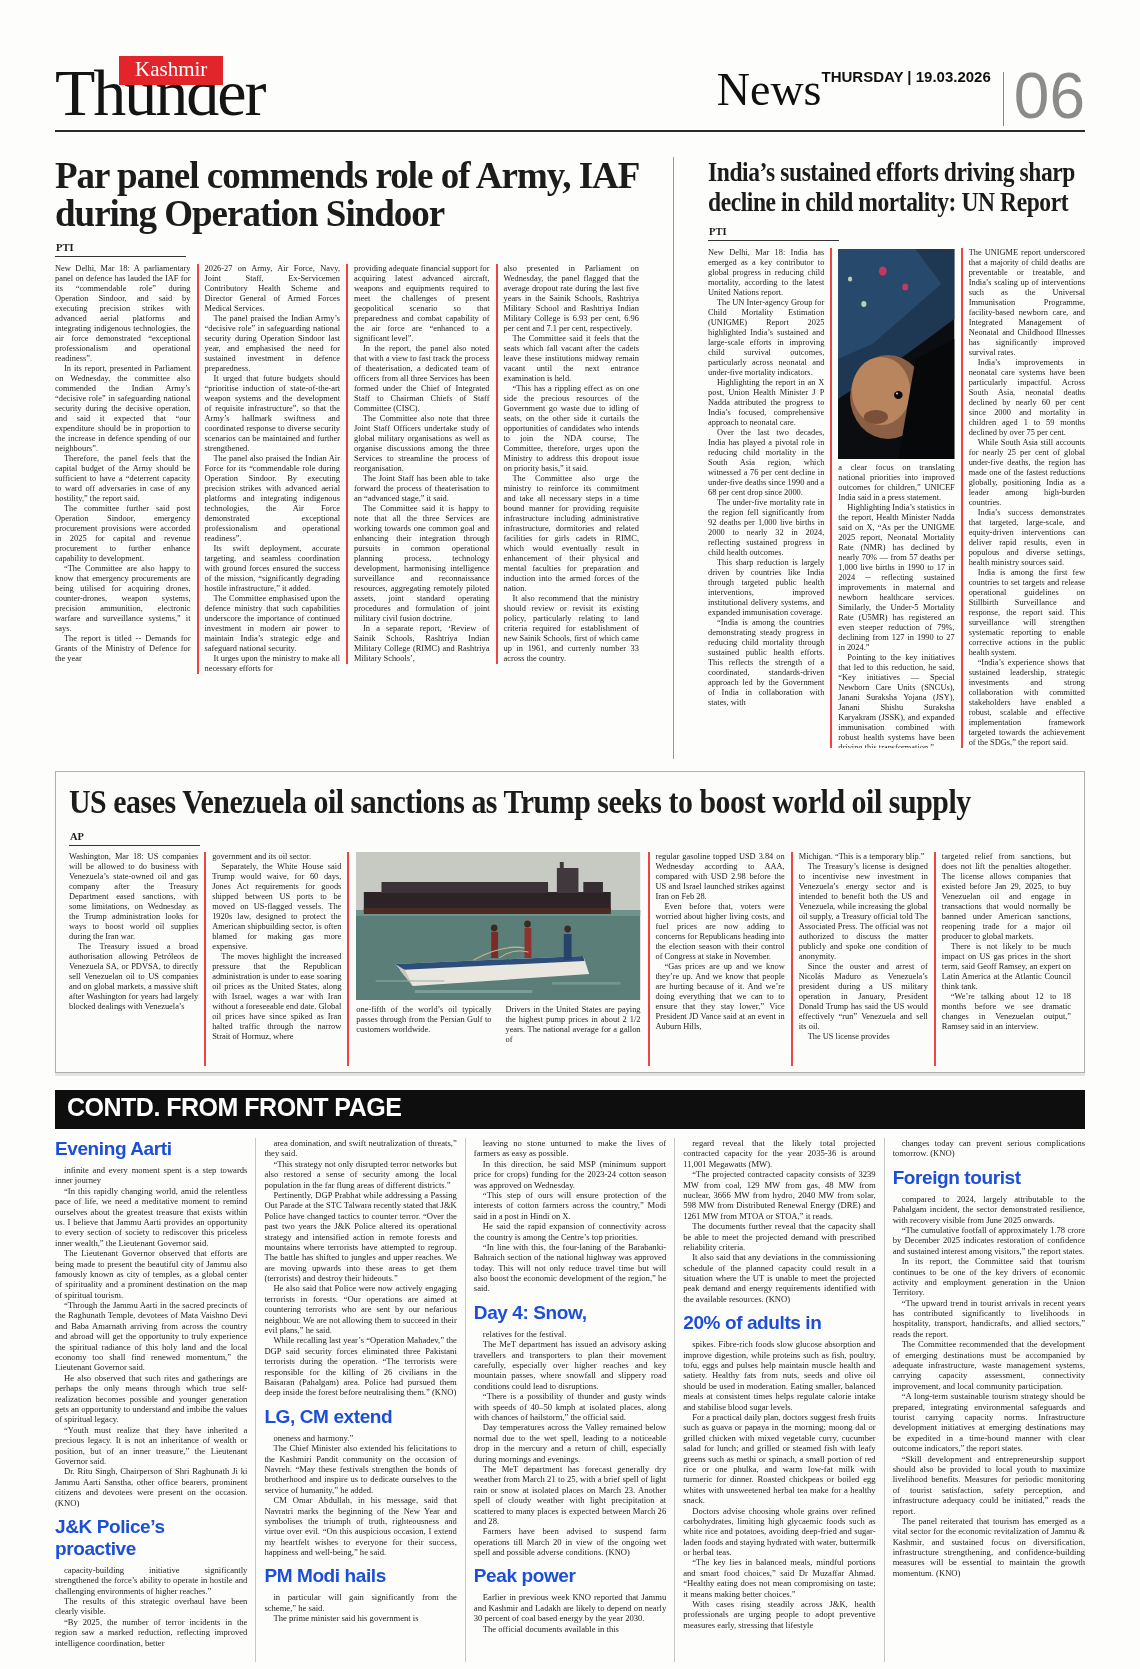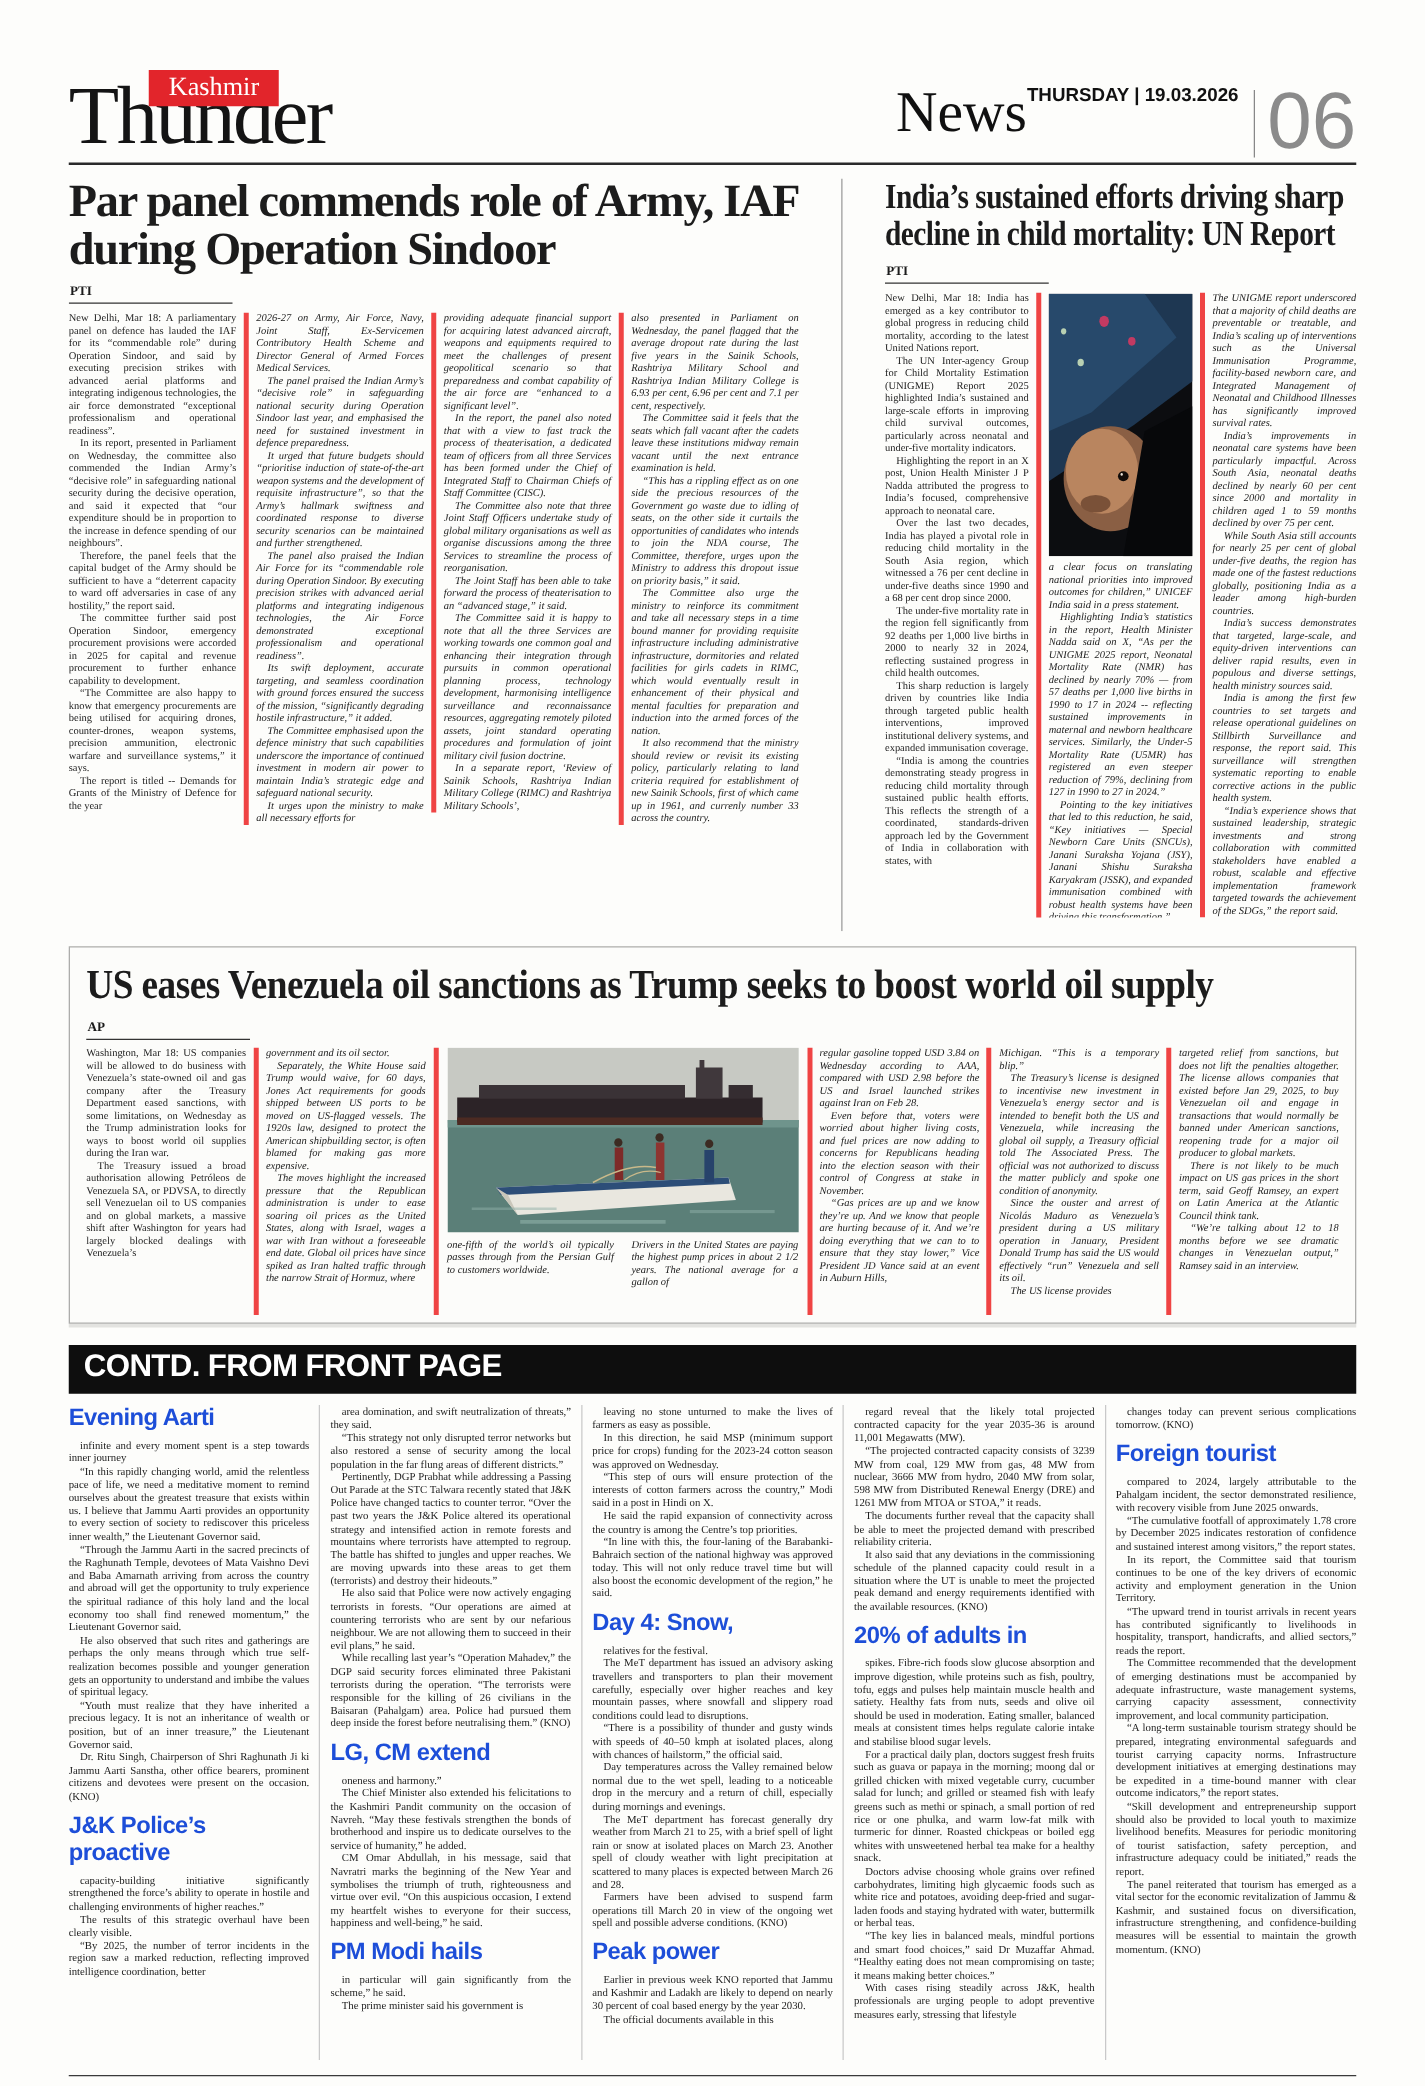"Par panel commends role of" .top-row { margin-top: 9px -> 23px }
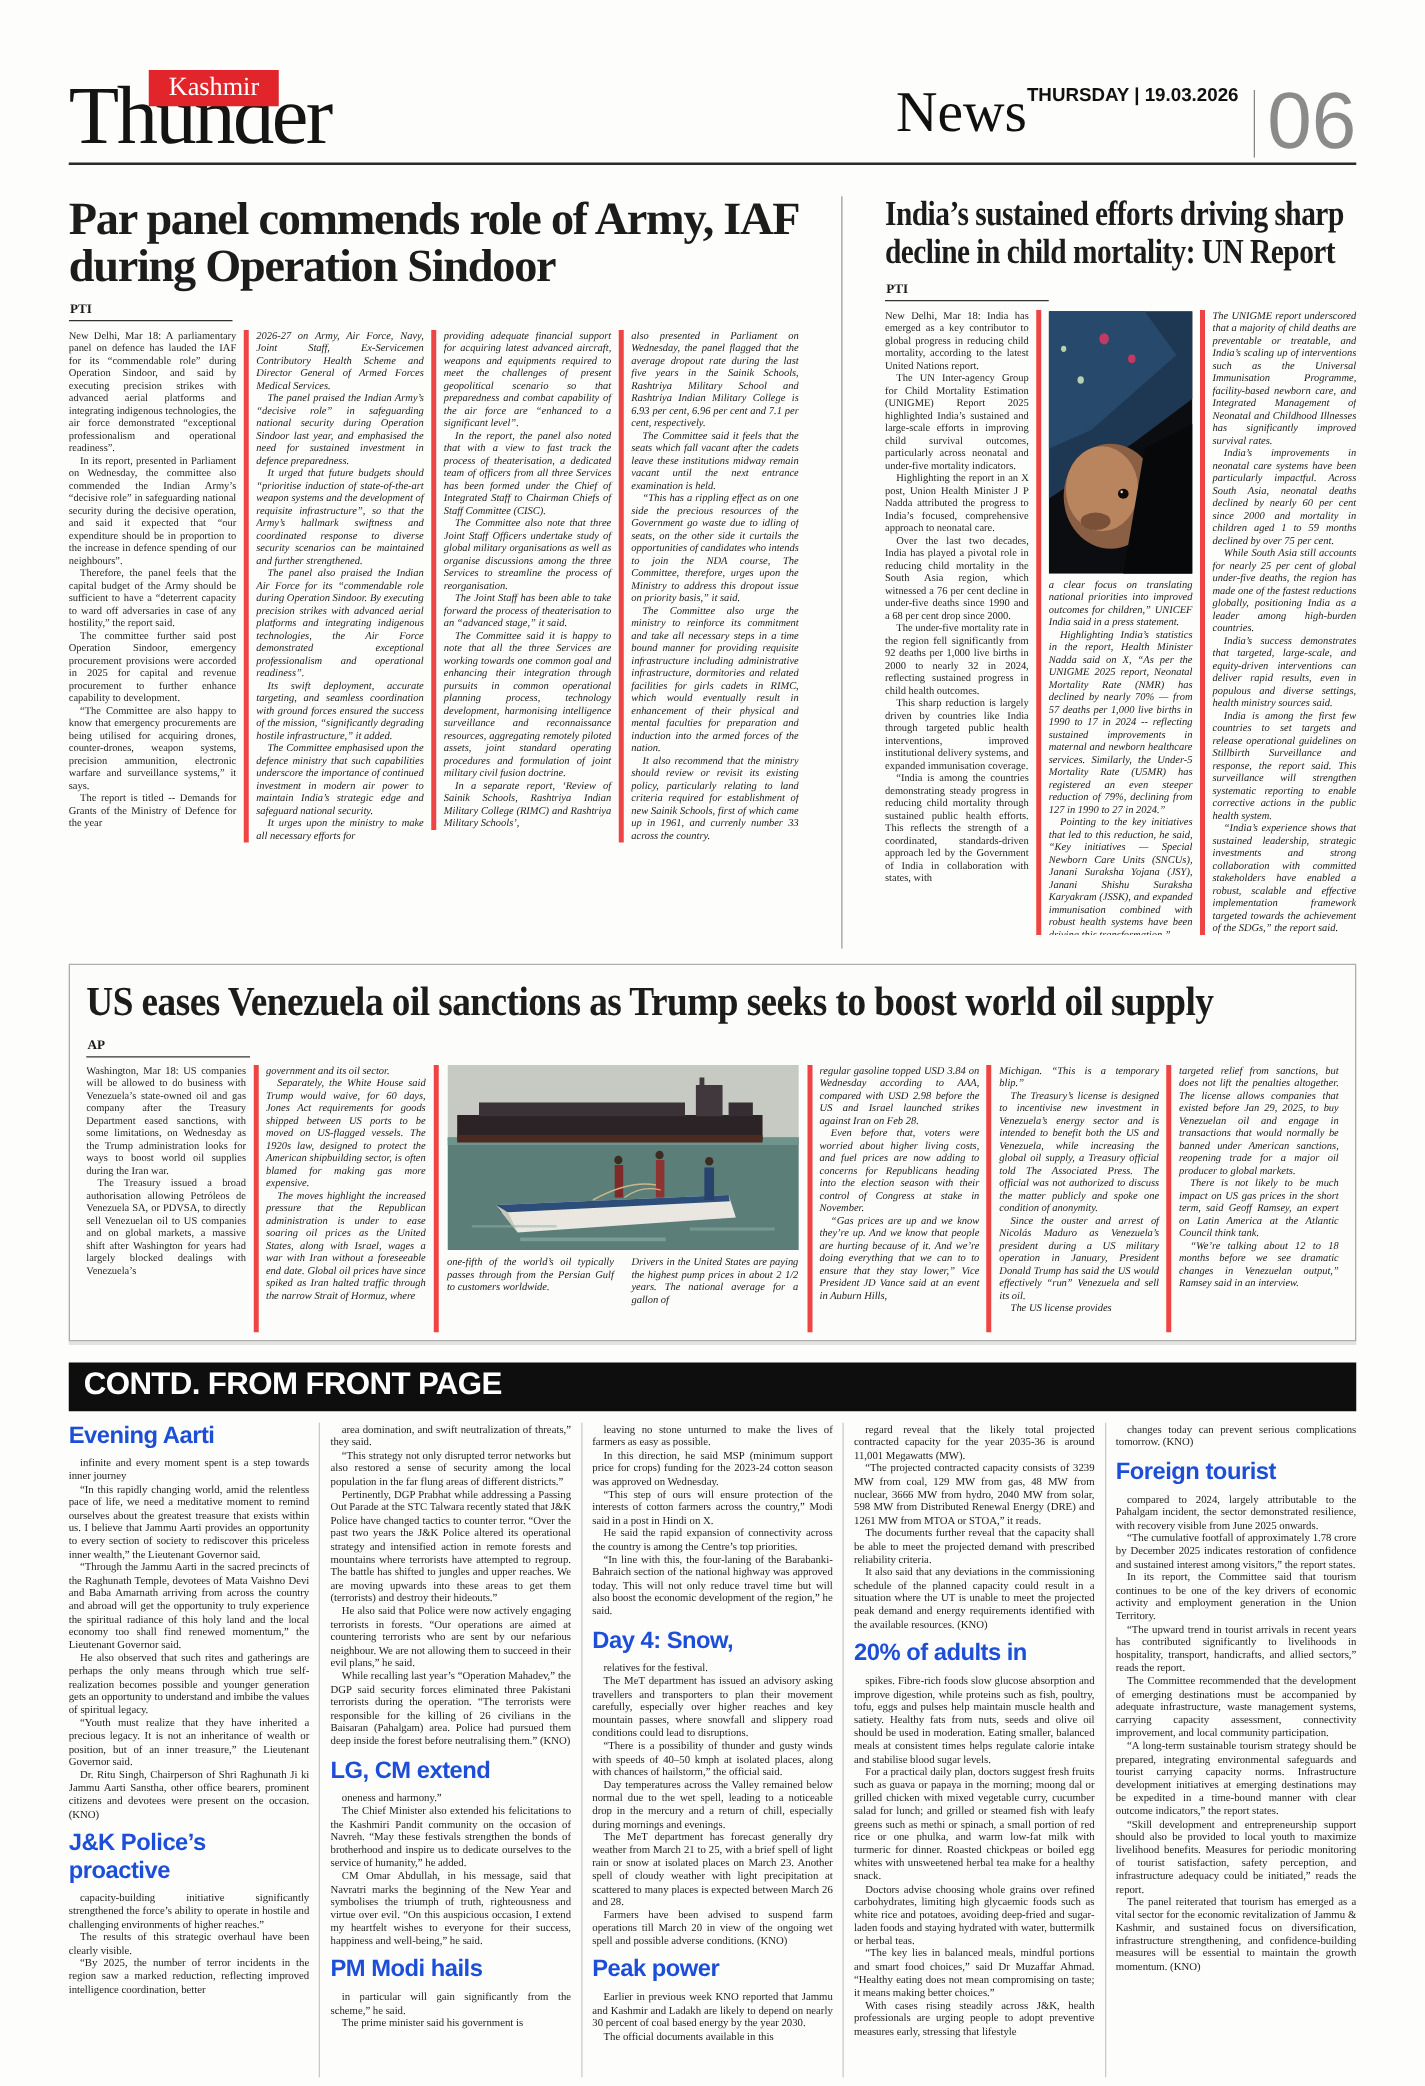"The UNIGME report underscored that" .col + .col { border-left: 4px solid #ef4444 -> 2px solid #ef4444; font-style: italic -> none }
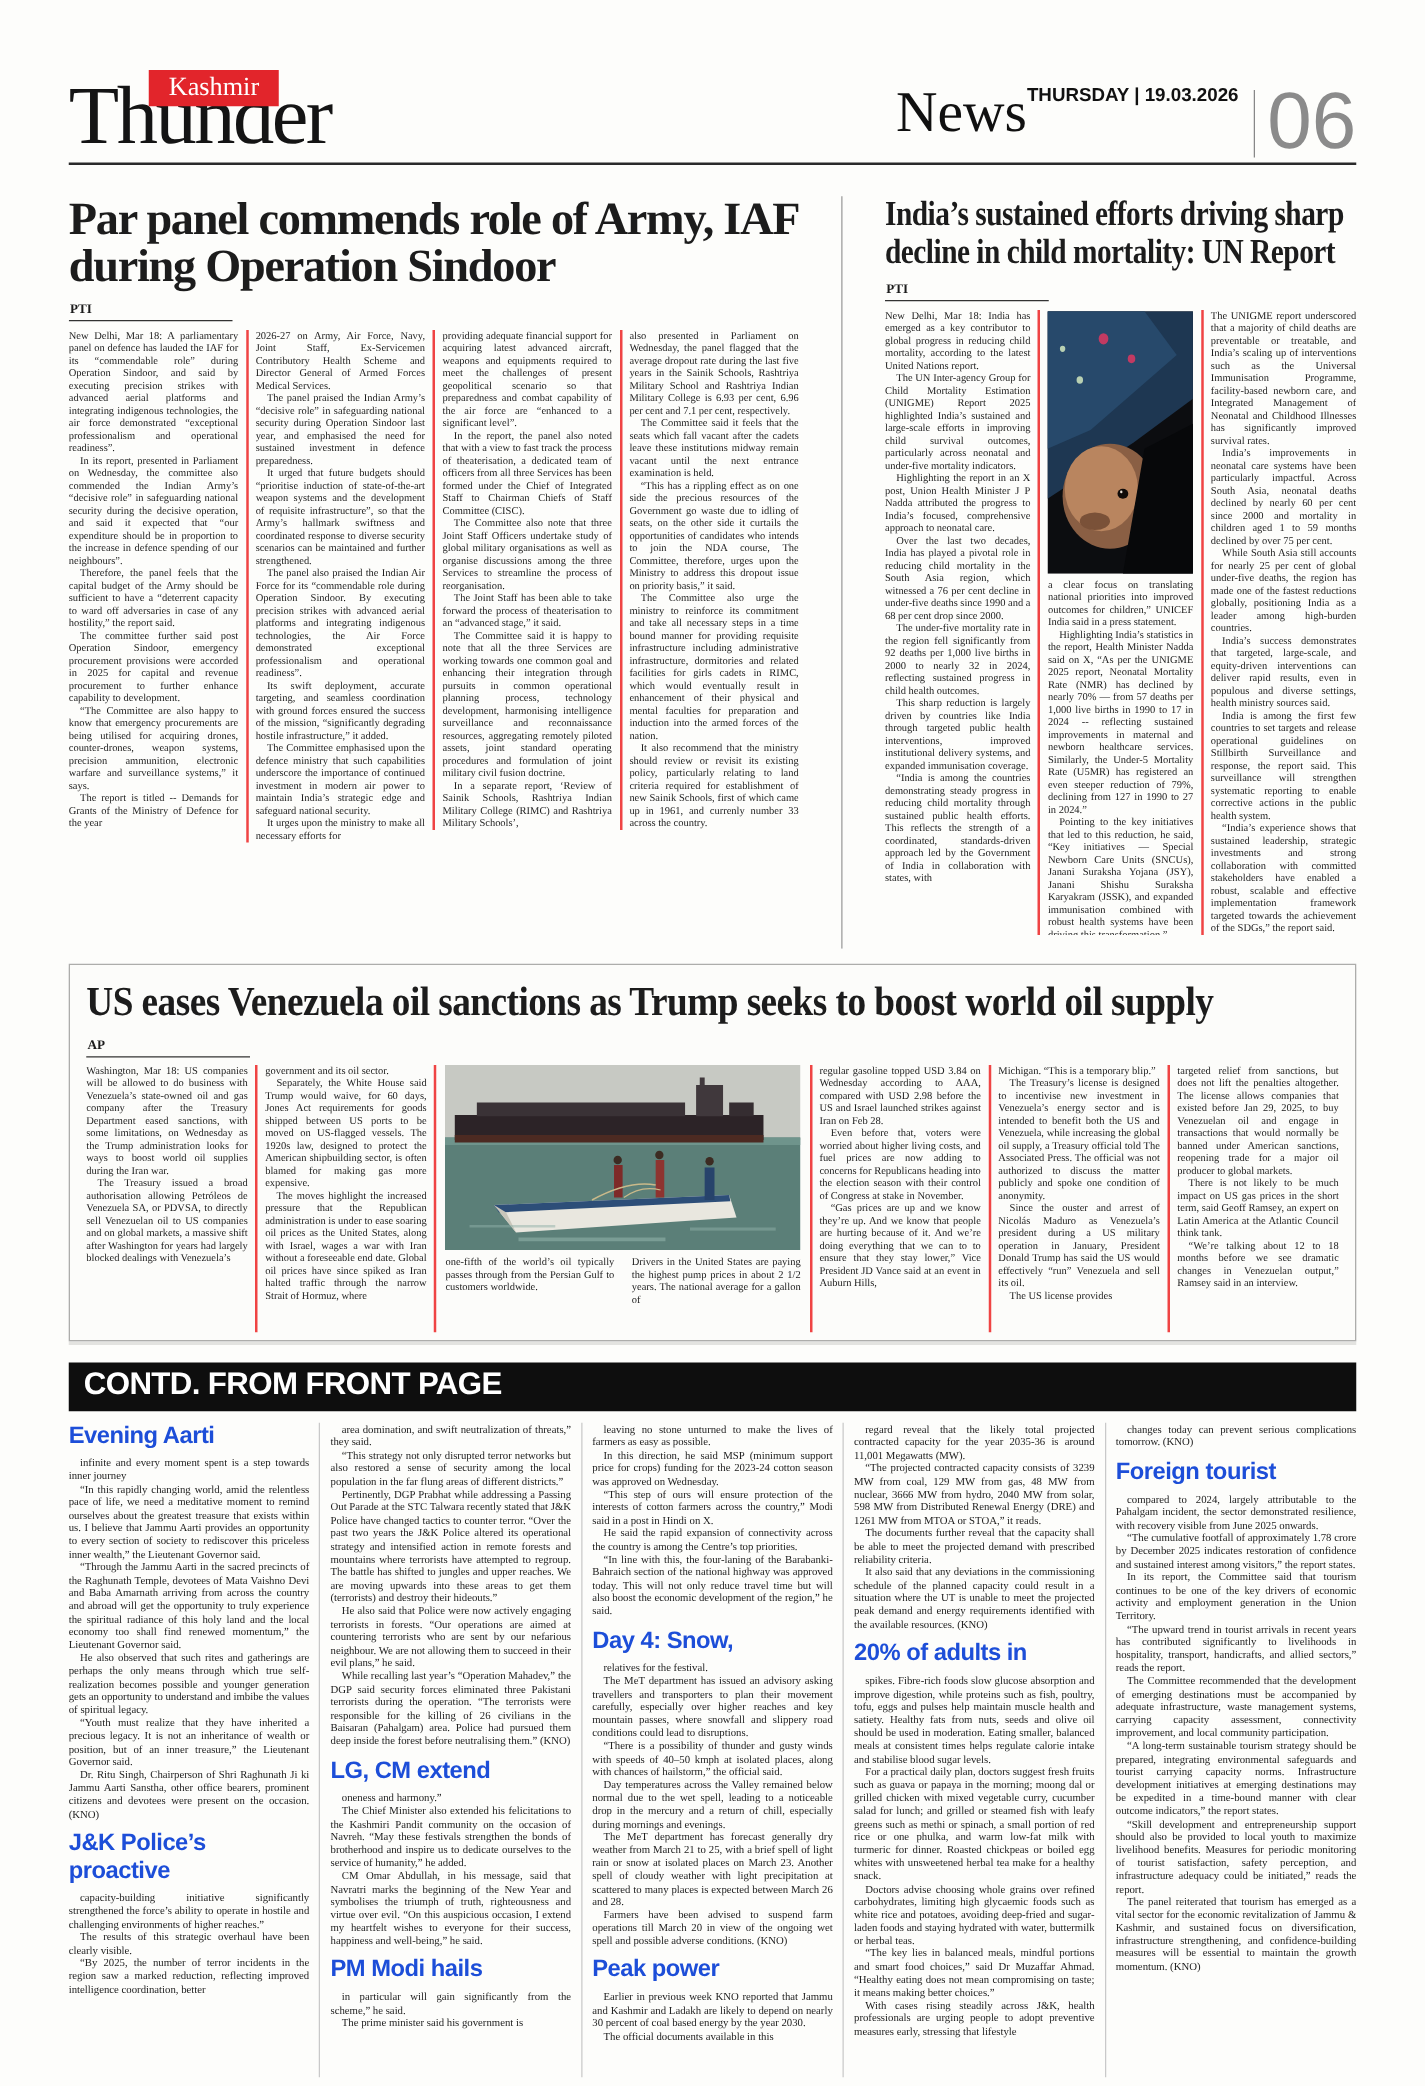"The Lieutenant Governor observed that" p.para { html: none -> <p>The Lieutenant Governor observed that efforts are being made to present the beautiful city of Jammu also famously known as city of temples, as a global center of spirituality and a prominent destination on the map of spiritual tourism.</p> }
